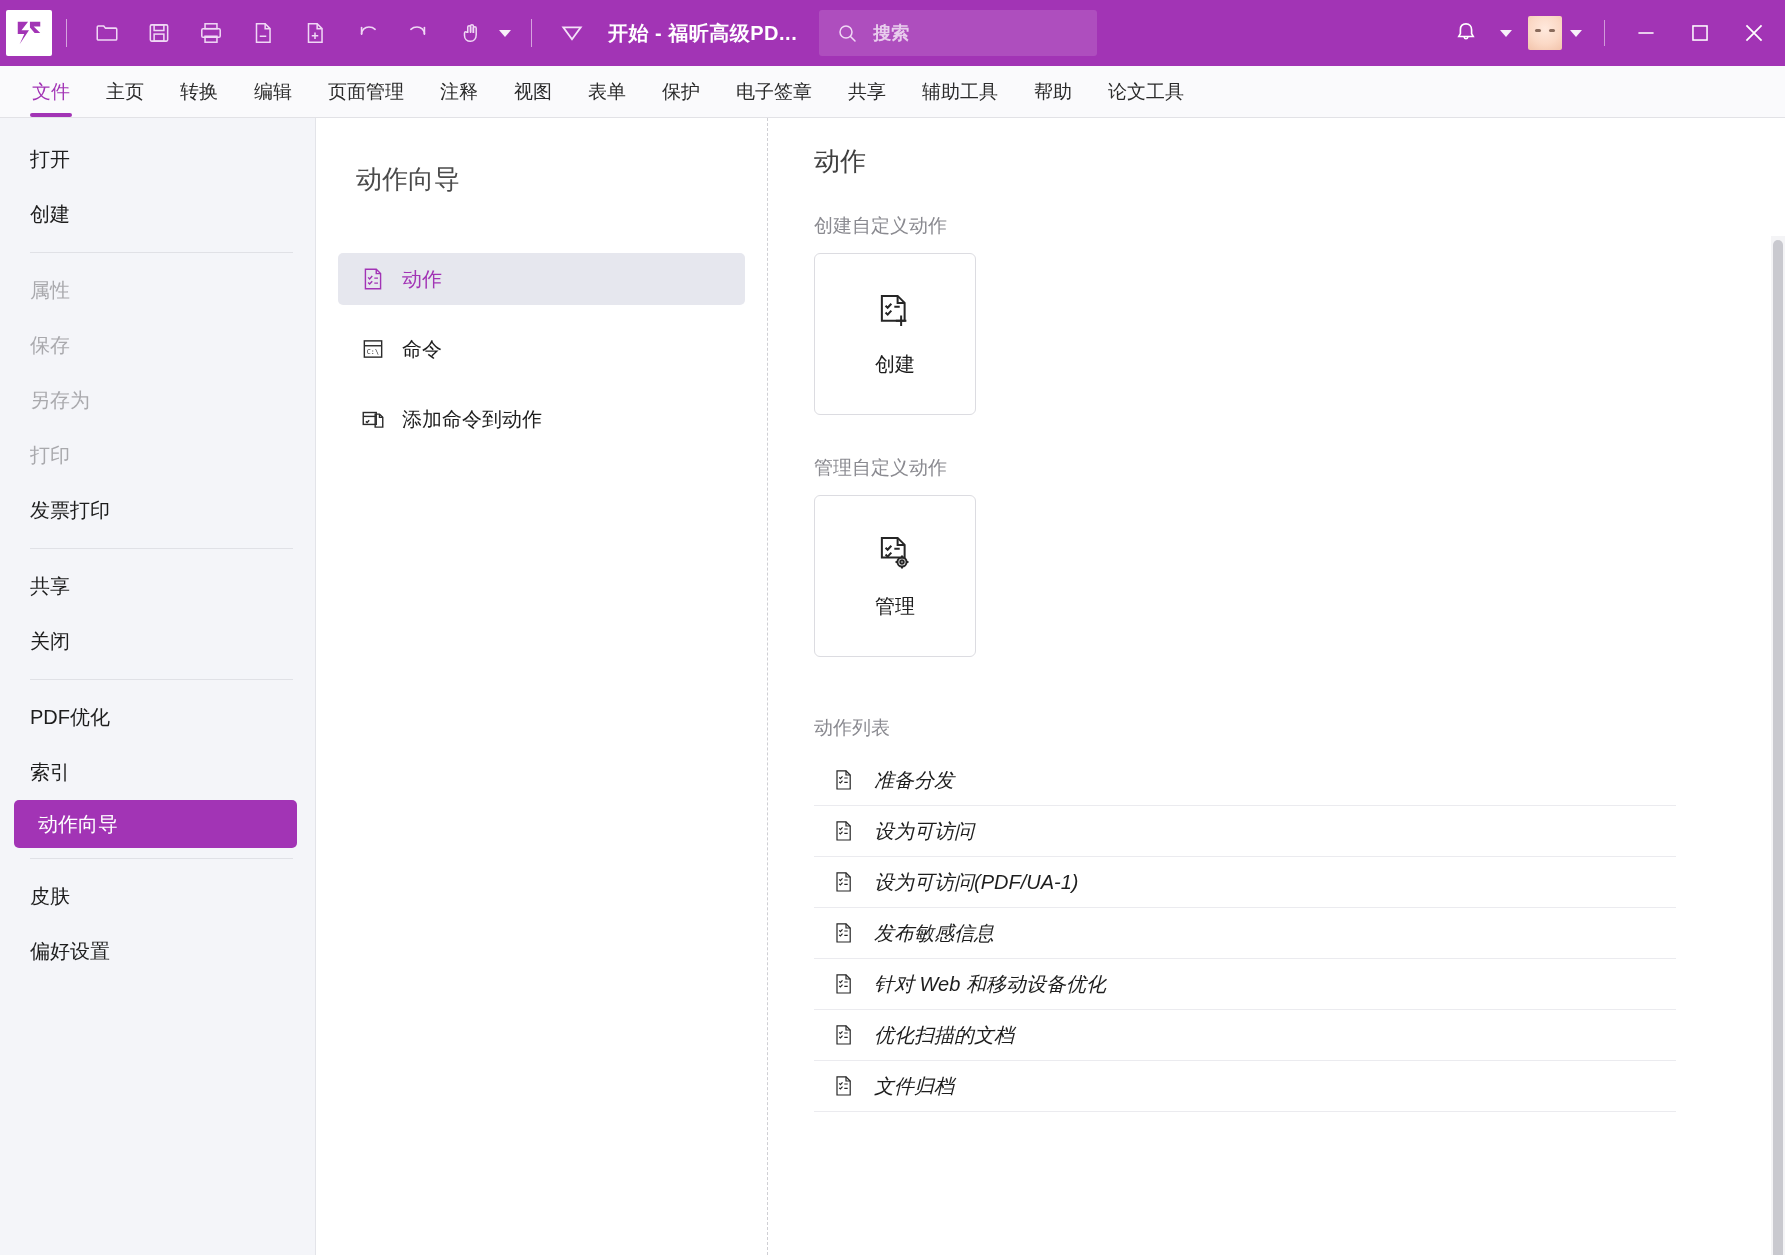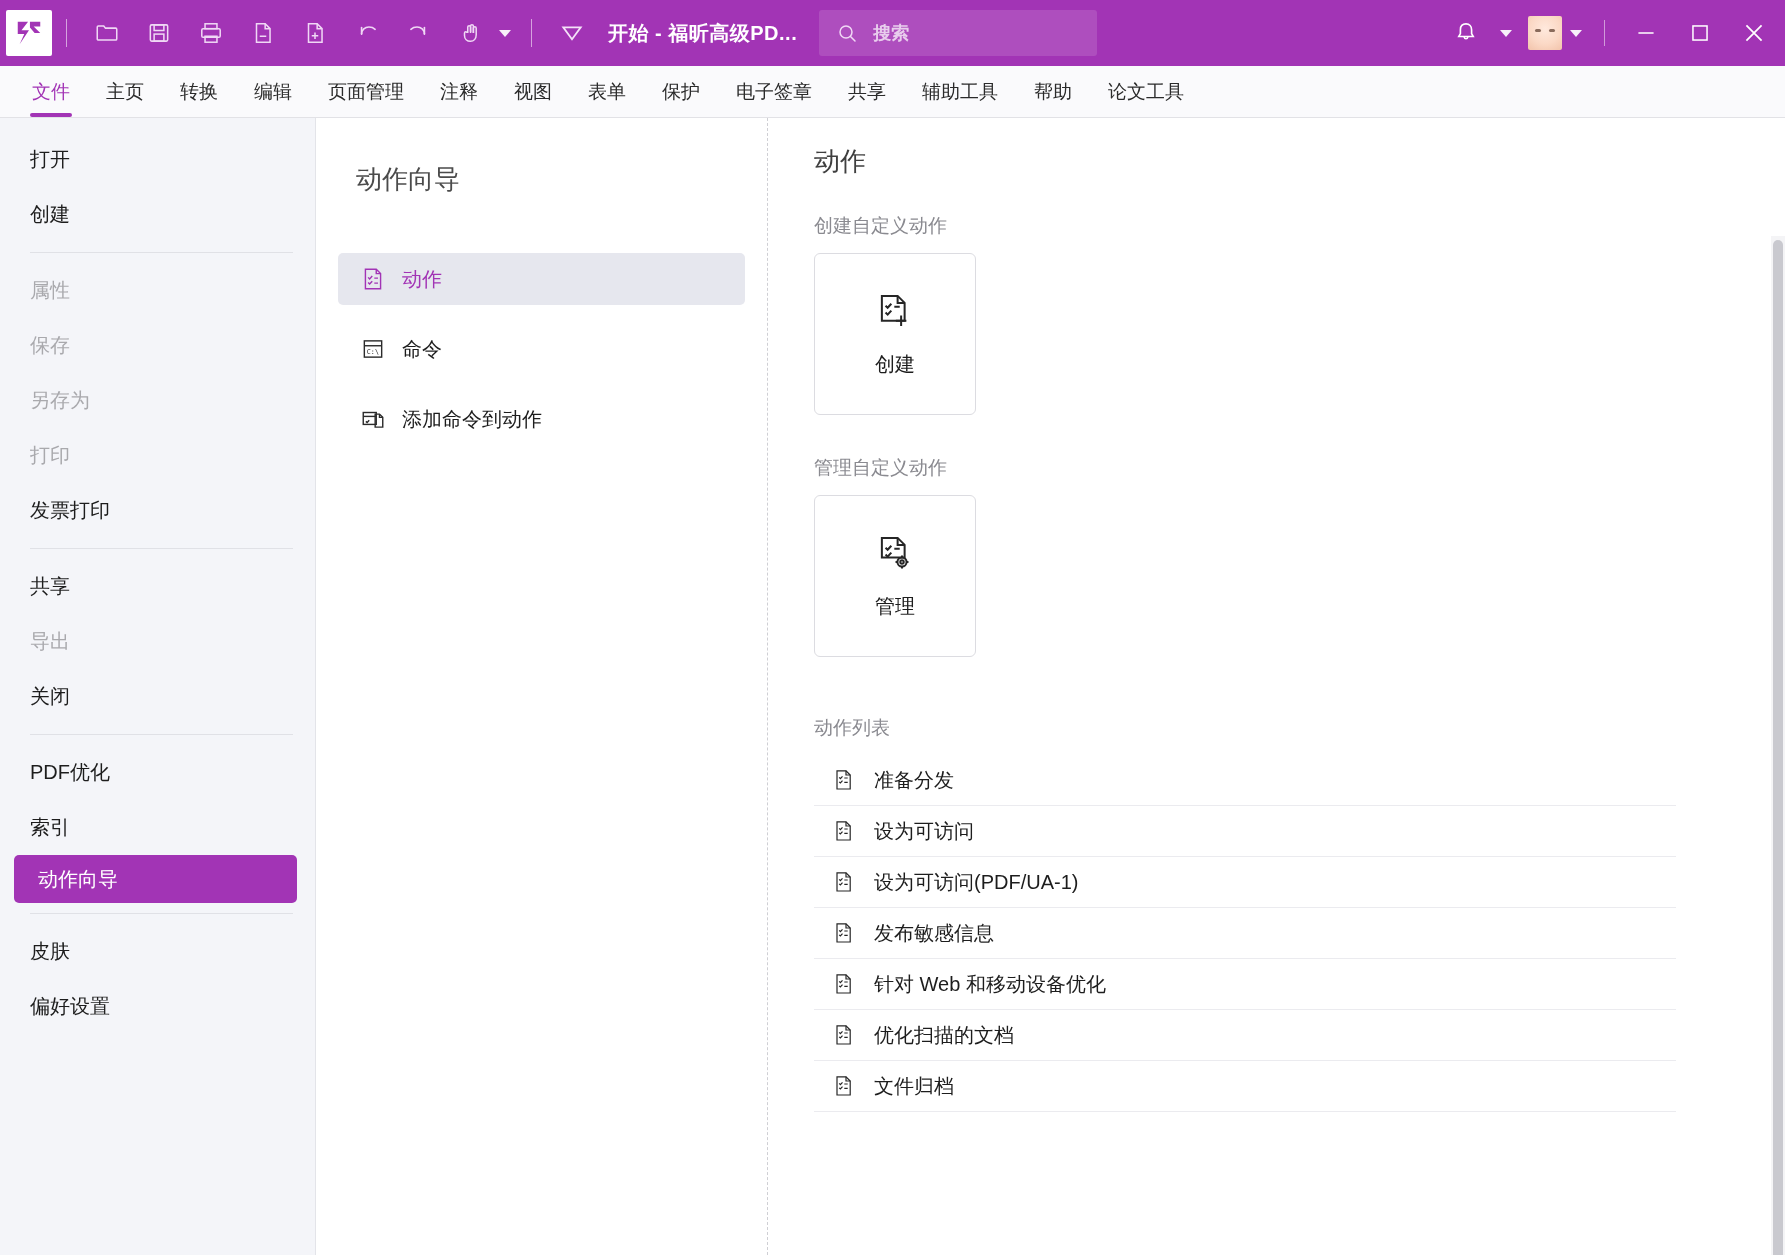"导出" div.side-item { html: <div>导出</div> -> none }
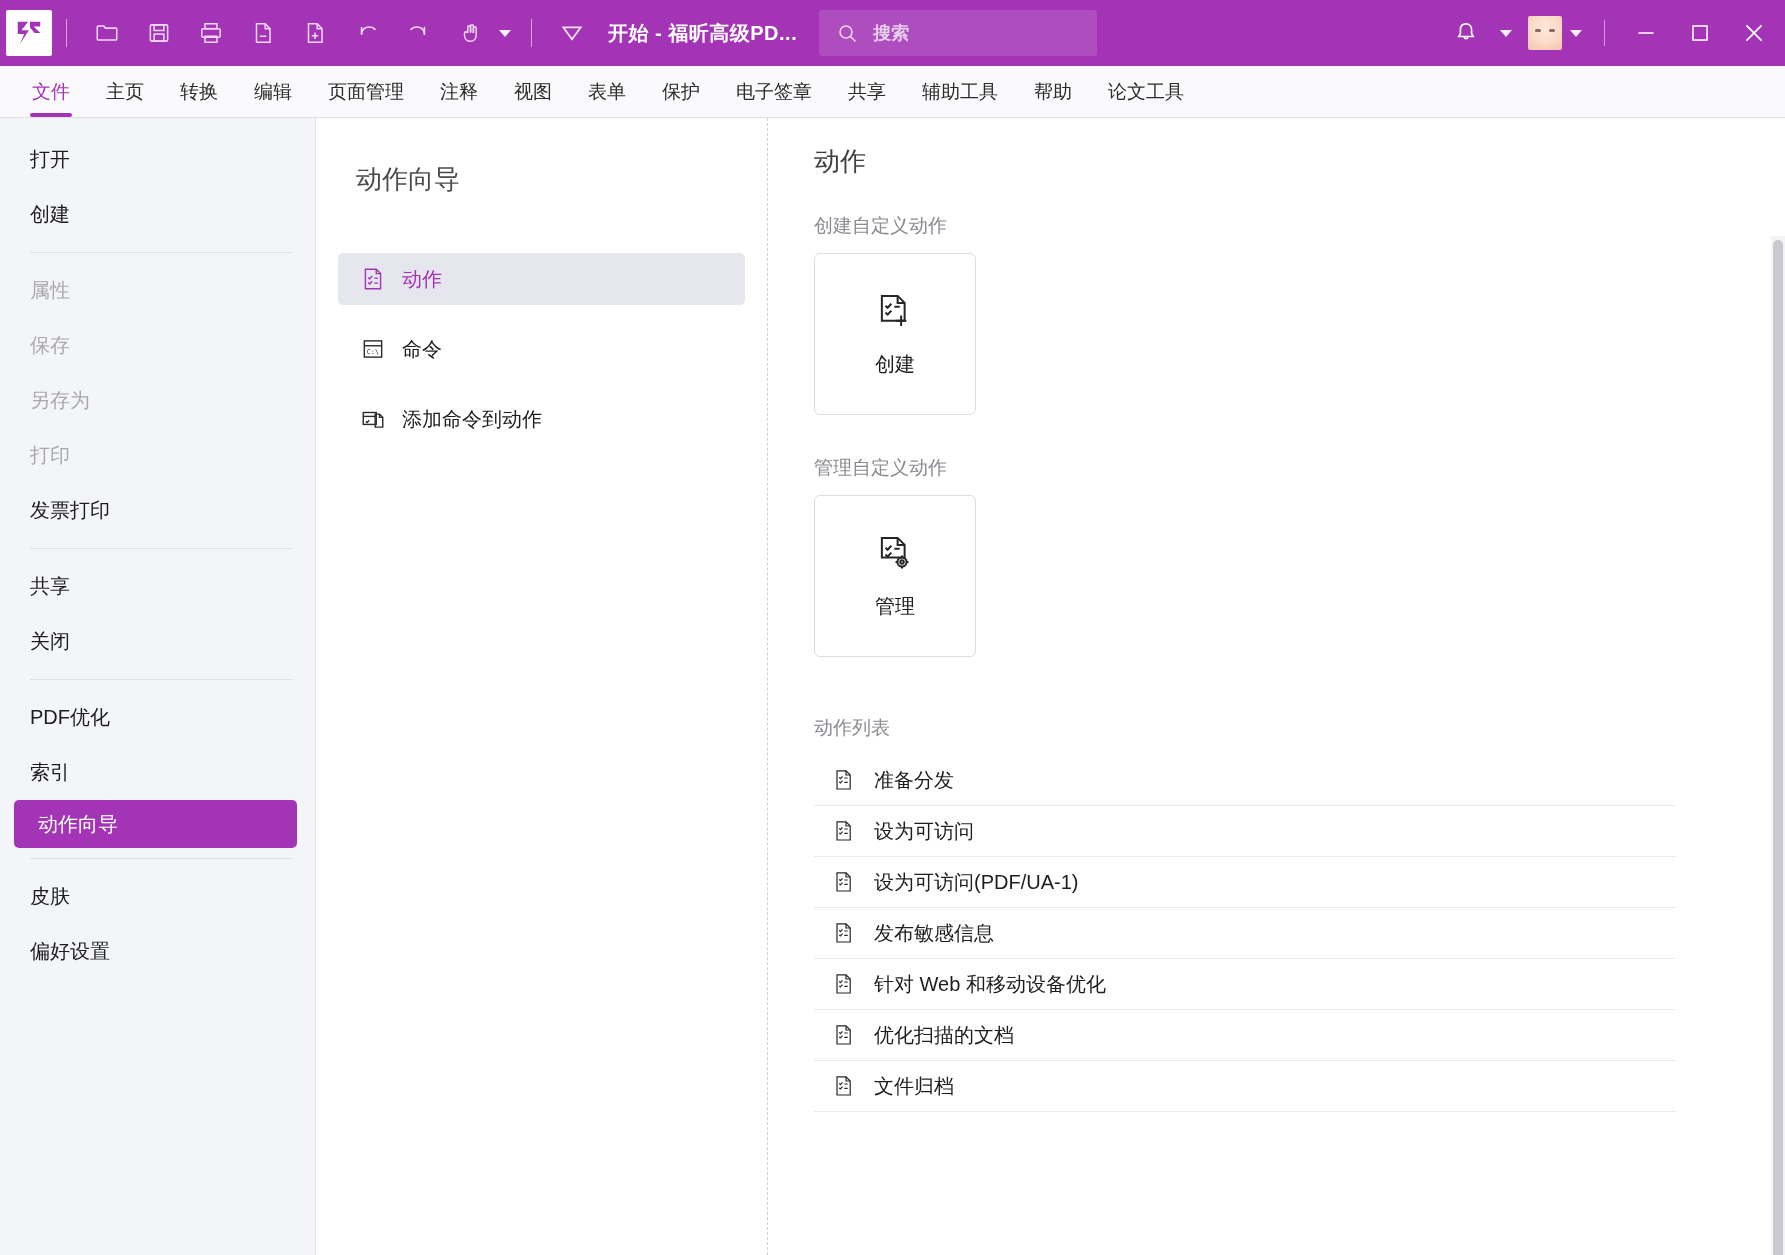"准备分发" .list-wrap { font-style: none -> italic }
